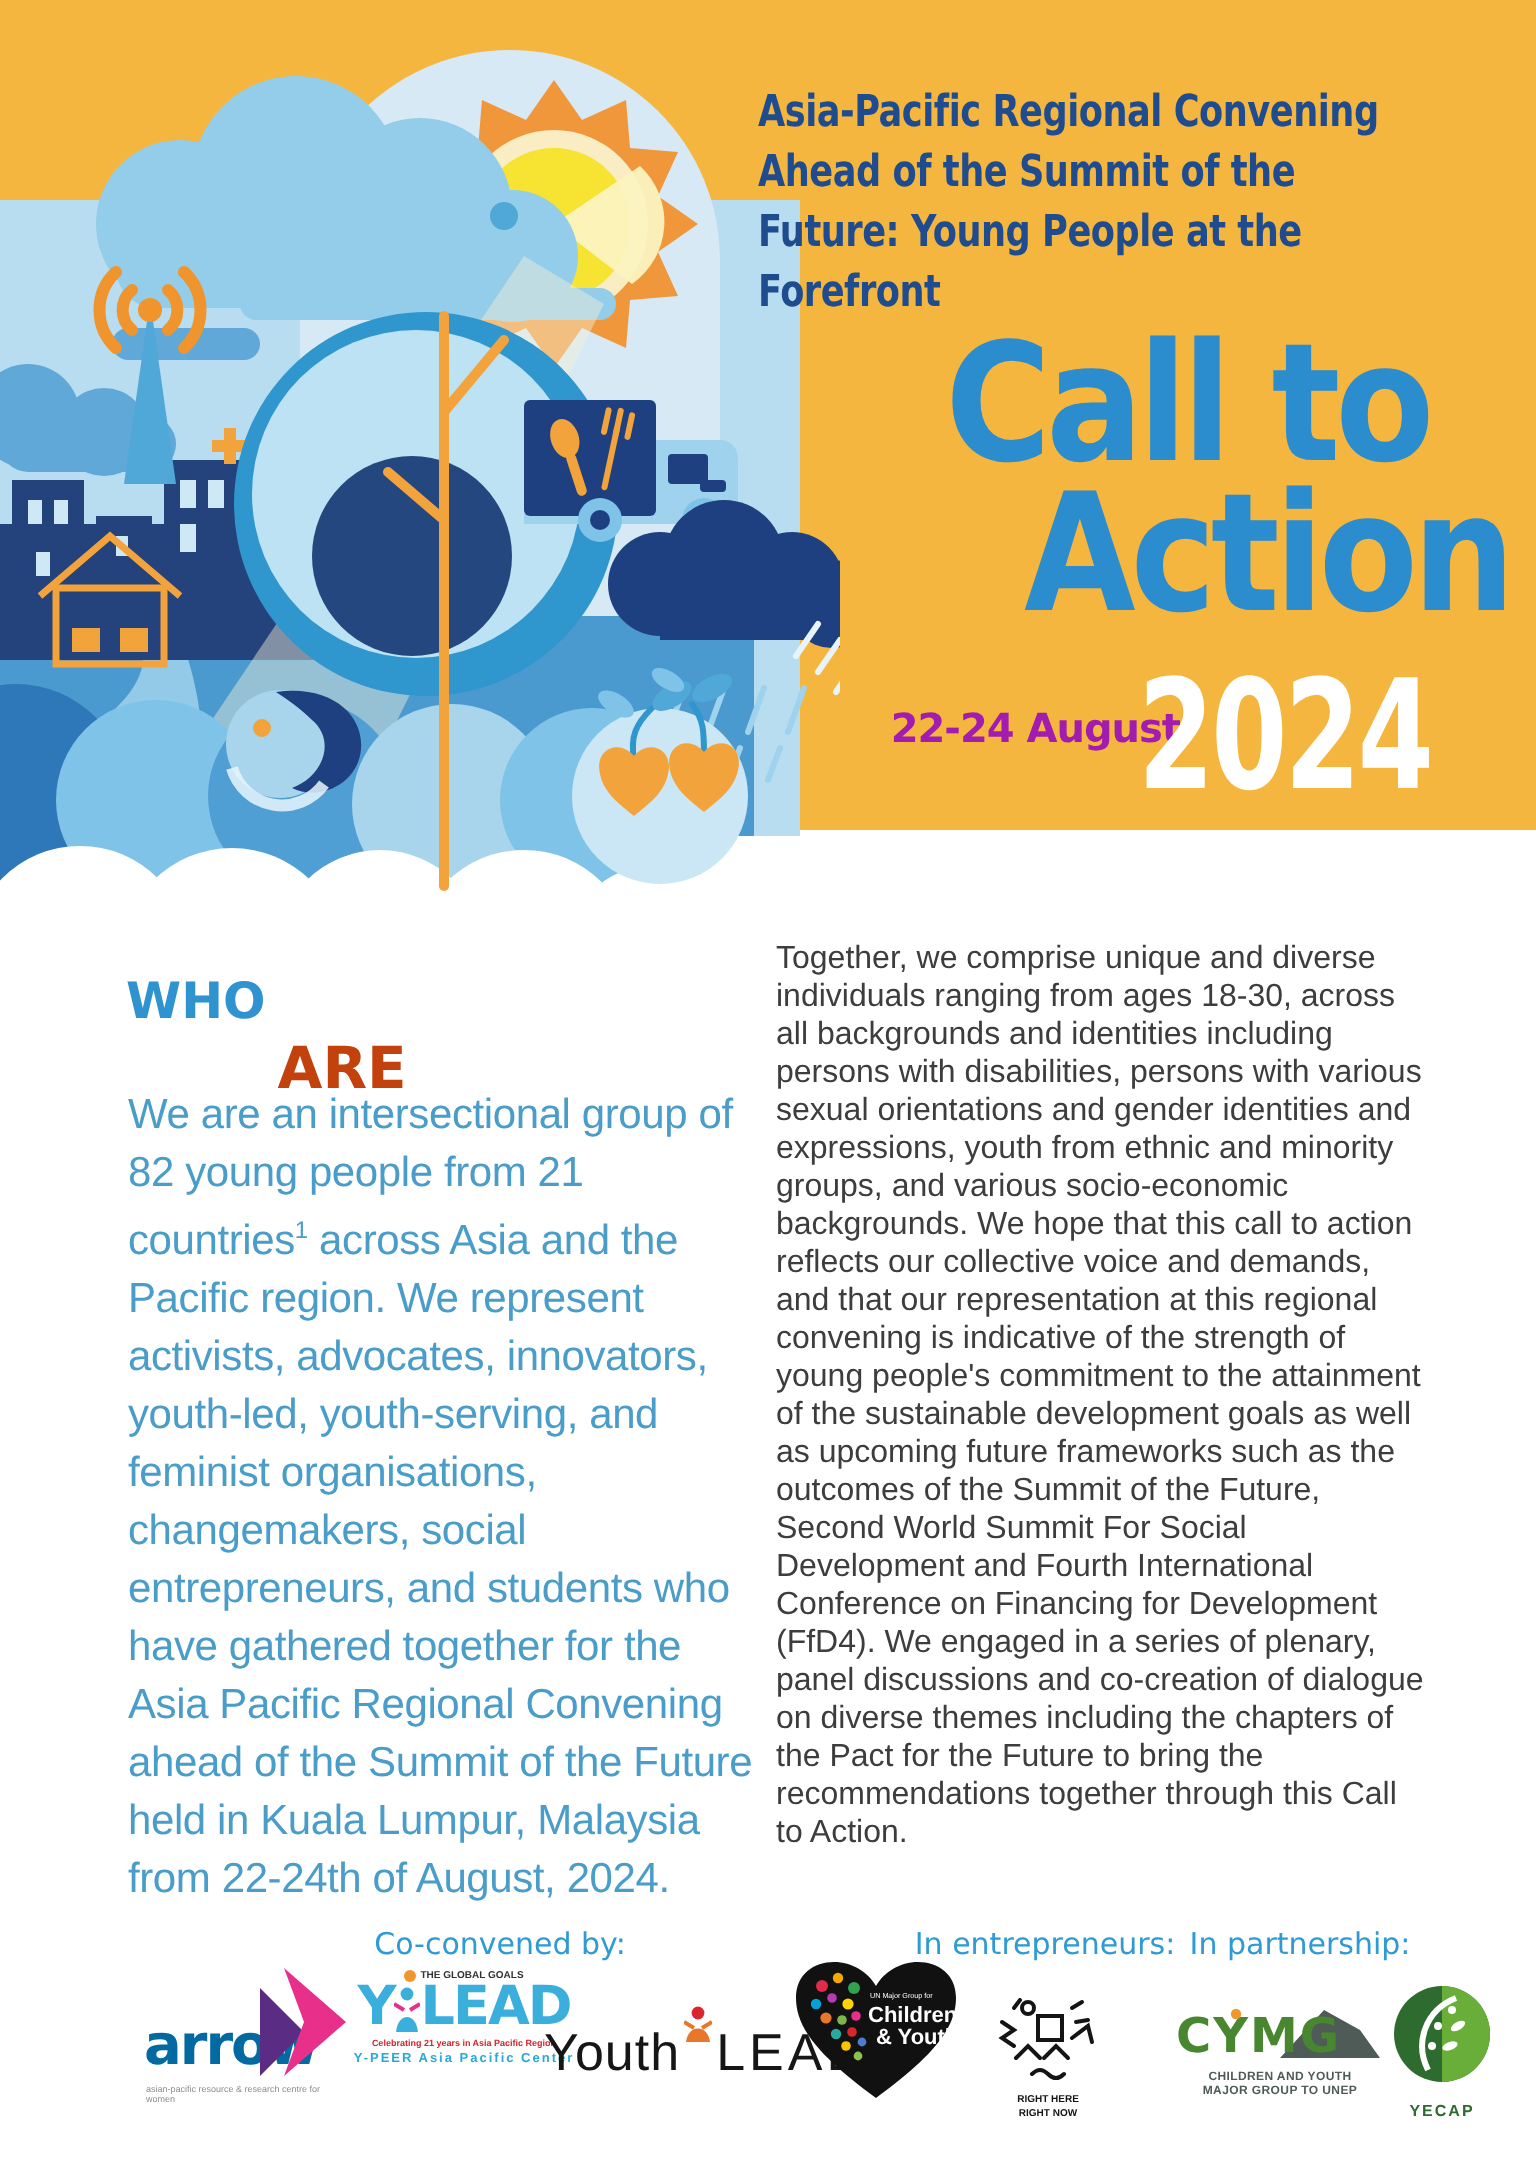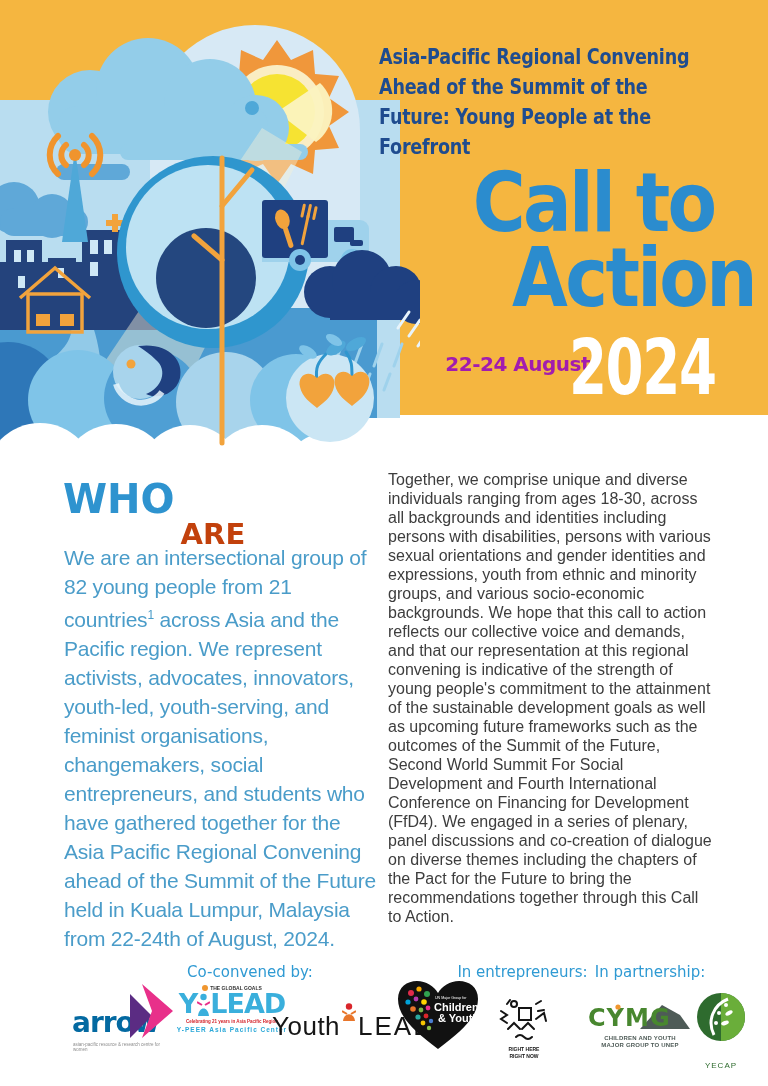"WHO" .who-heading .who { font-size: 40px -> 25px; margin-top: 4px -> 14px }
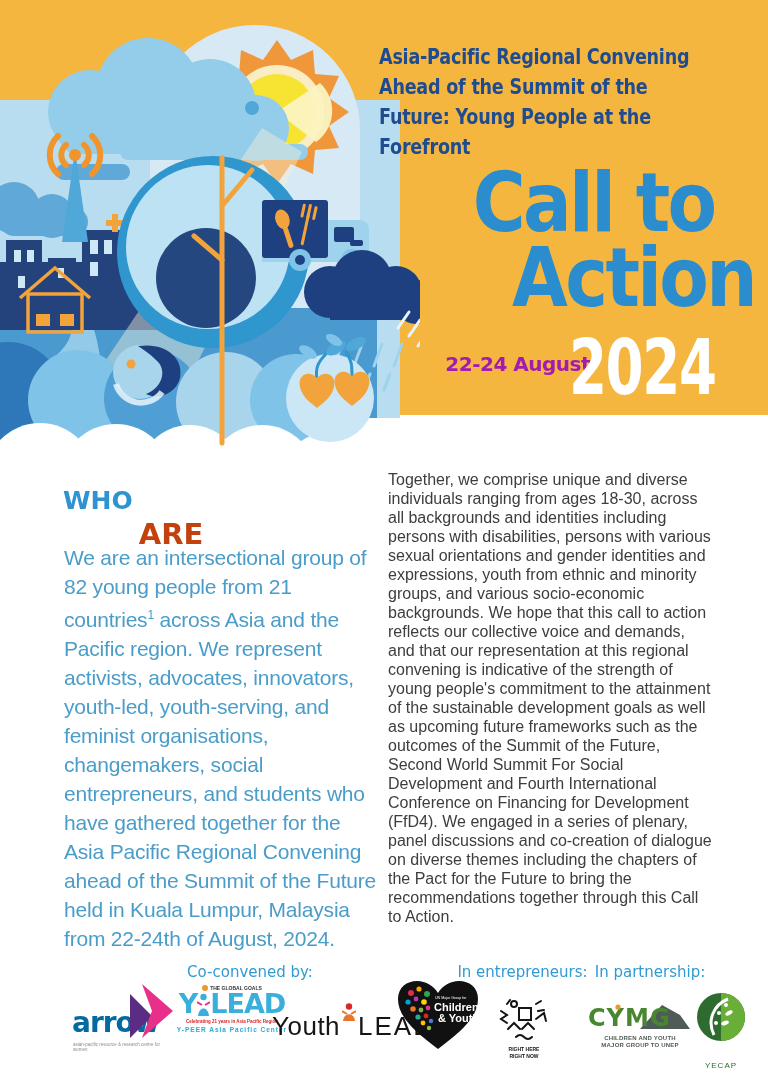"YECAP" .yecap-word { font-weight: normal -> bold; margin-top: 14px -> 3px }
